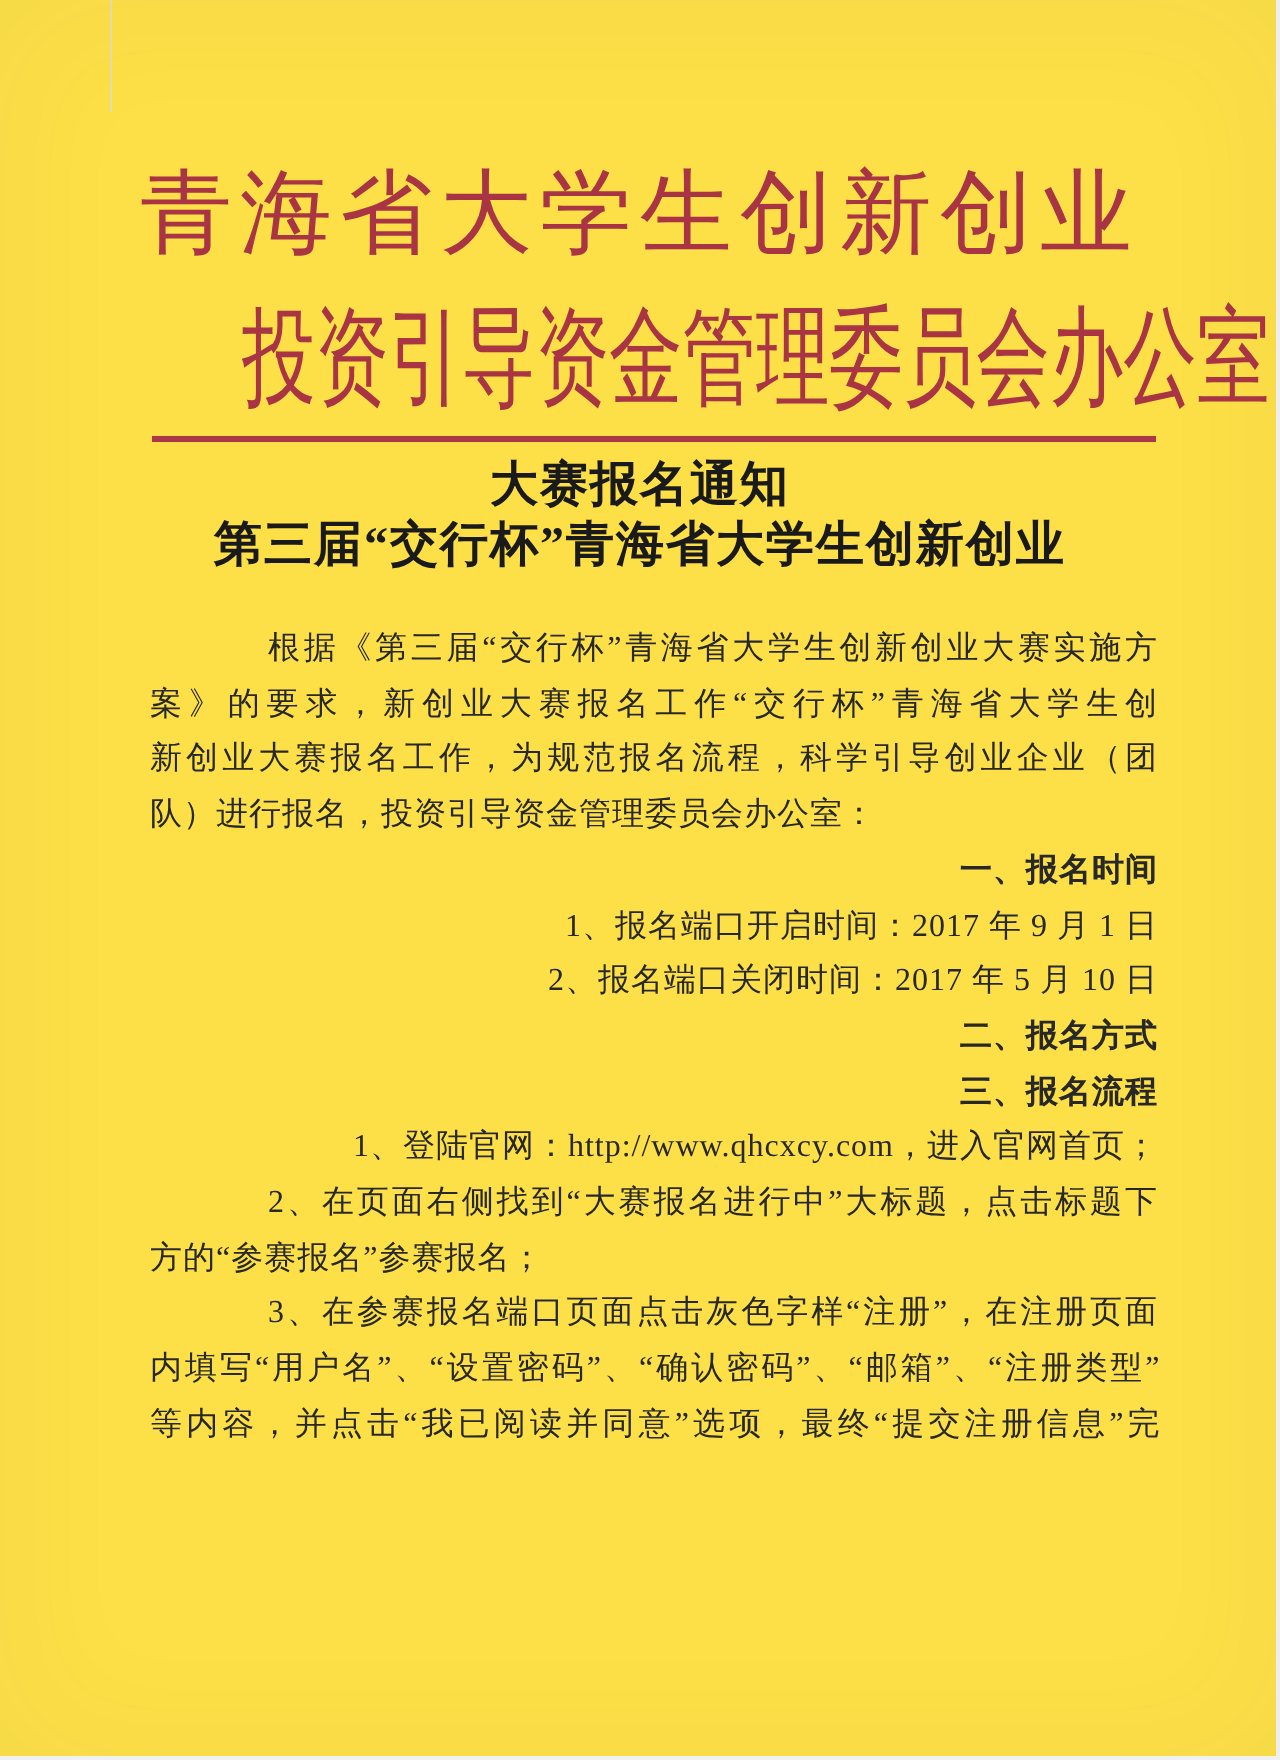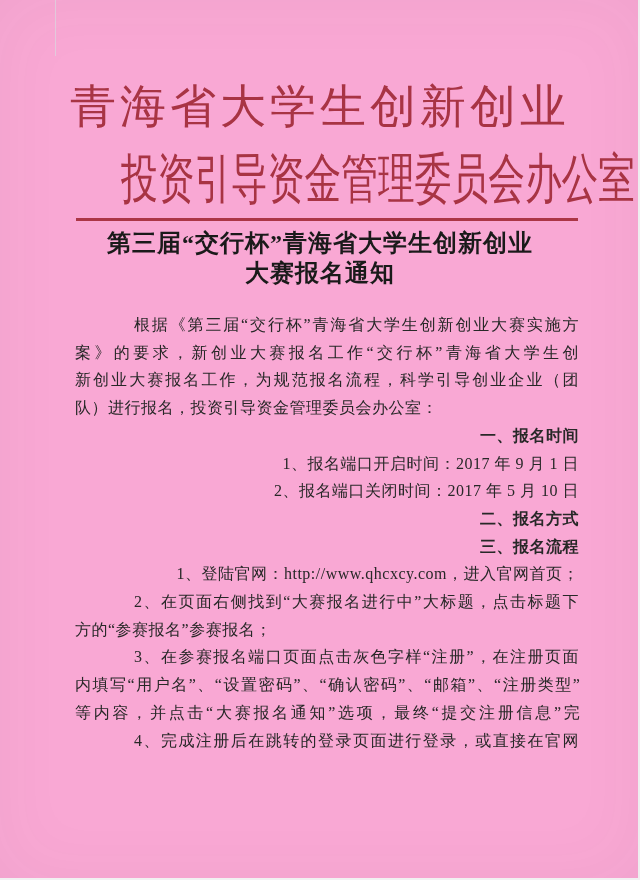"青海省大学生创新创业" .page { background: #f9a8d4 -> #fde047 }
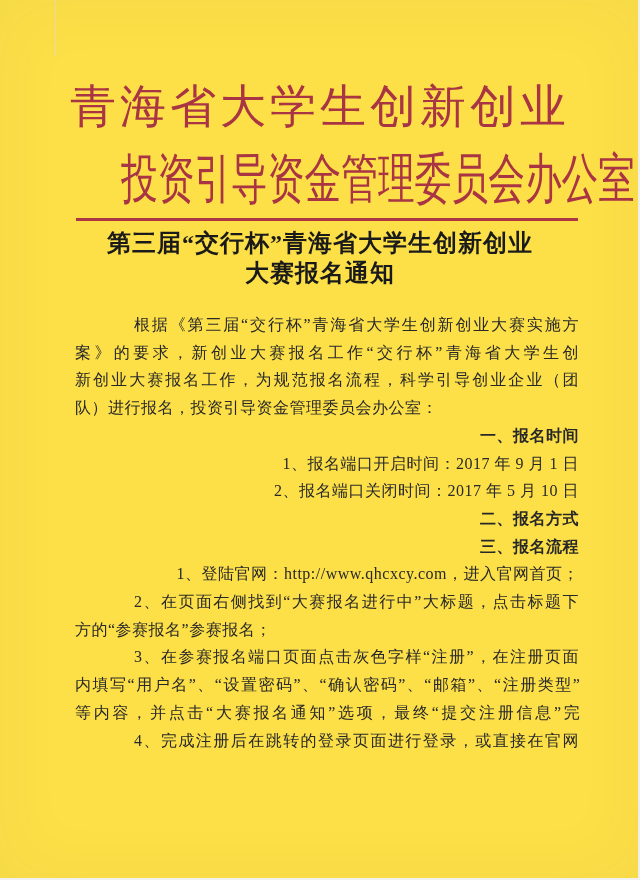"第三届“交行杯”青海省大学生创新创业" span { order: before "大赛报名通知" -> after "大赛报名通知" }
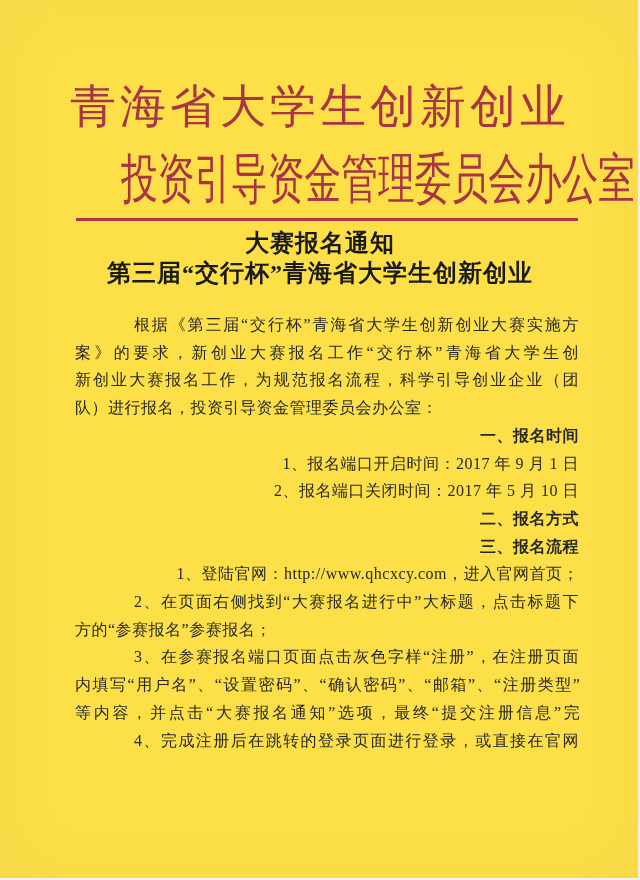"等内容，并点击“大赛报名通知”选项，最终“提交注册信息”完" div.ln { text: 大赛报名通知 -> 我已阅读并同意 }
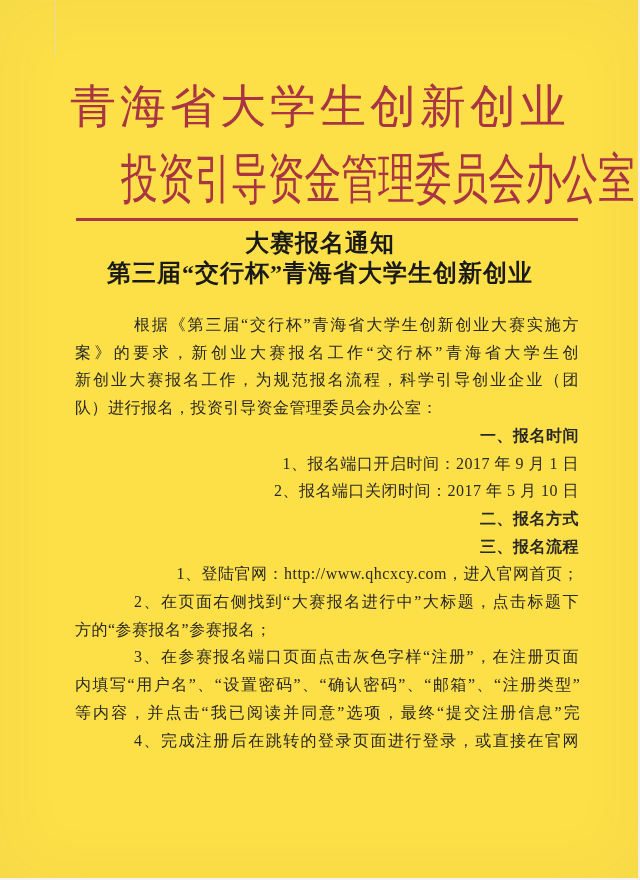"4、完成注册后在跳转的登录页面进行登录，或直接在官网" div.ln { html: <div>4、完成注册后在跳转的登录页面进行登录，或直接在官网</div> -> none }
